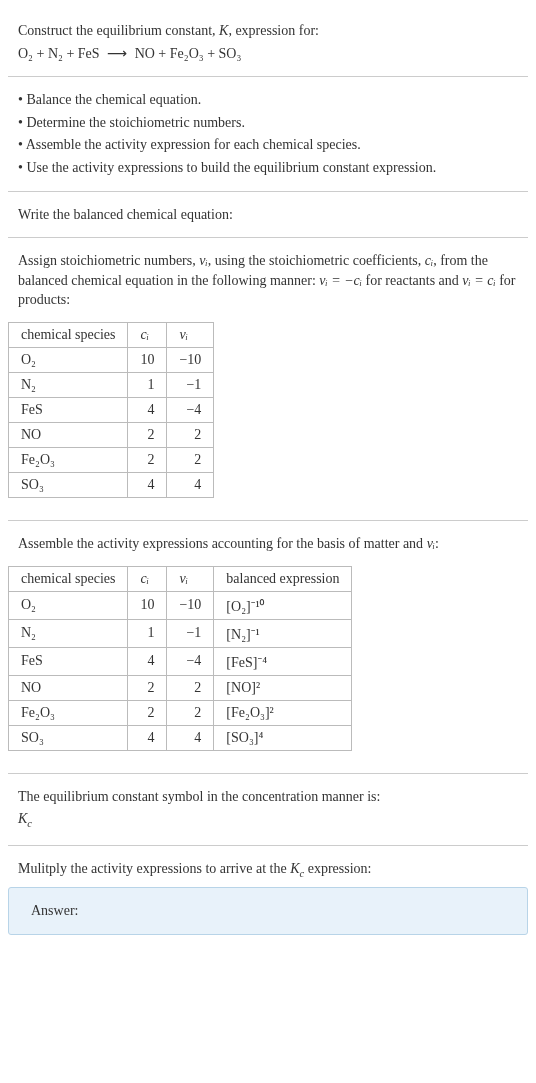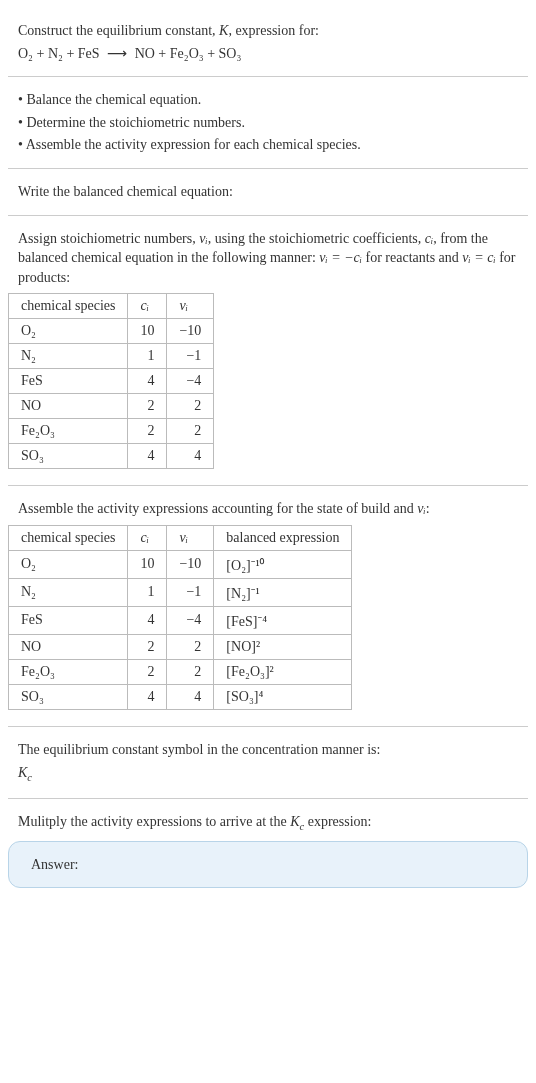"• Use the activity expressions" p { html: none -> <p>• Use the activity expressions to build the equilibrium constant expression.</p> }
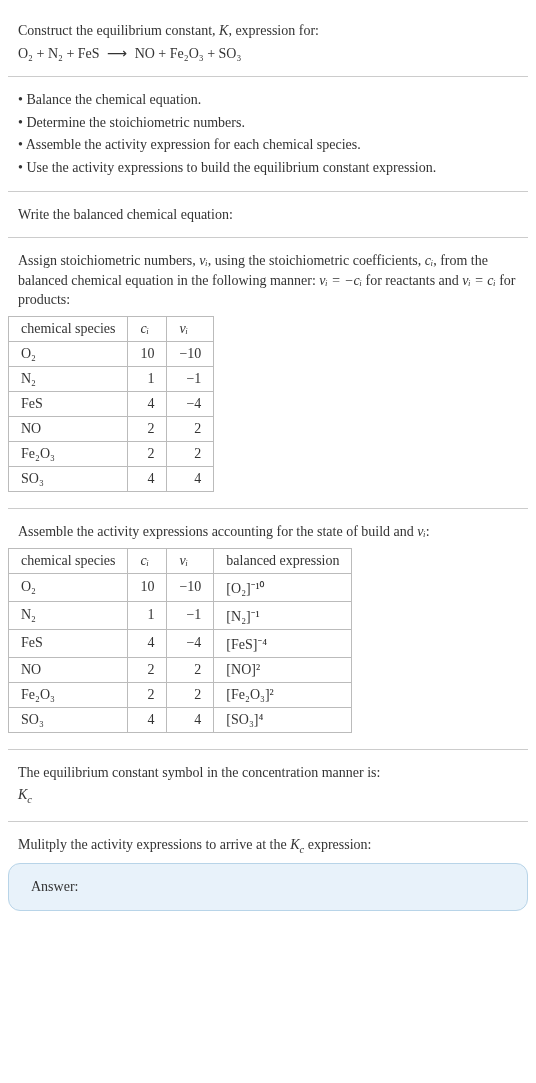"chemical species" table { margin: 6px 0 -> 12px 0 }
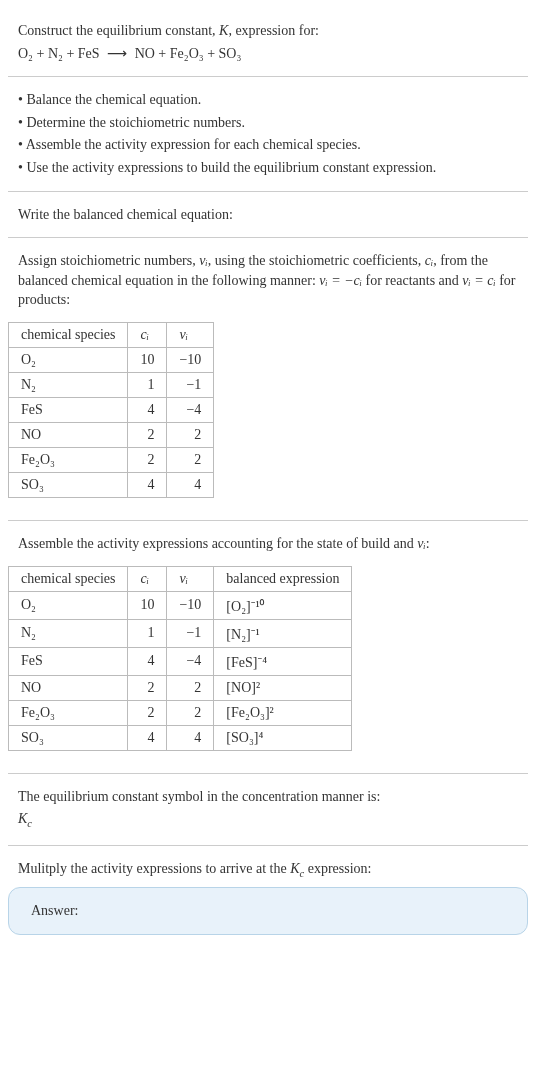"Assemble the activity expressions" span { text: state of build -> basis of matter }
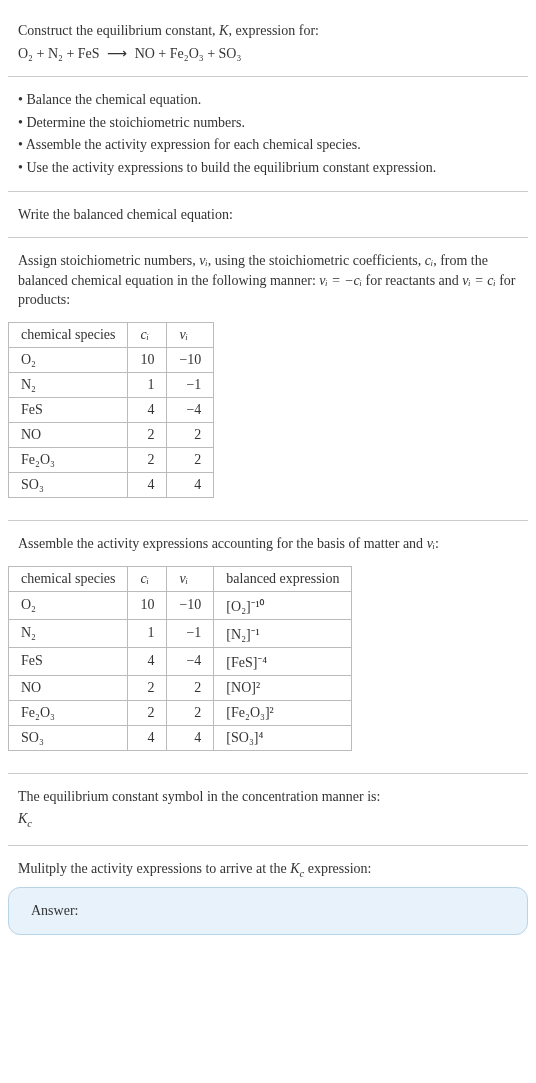"Answer:" .answer-box { border-radius: 12px -> 3px }
